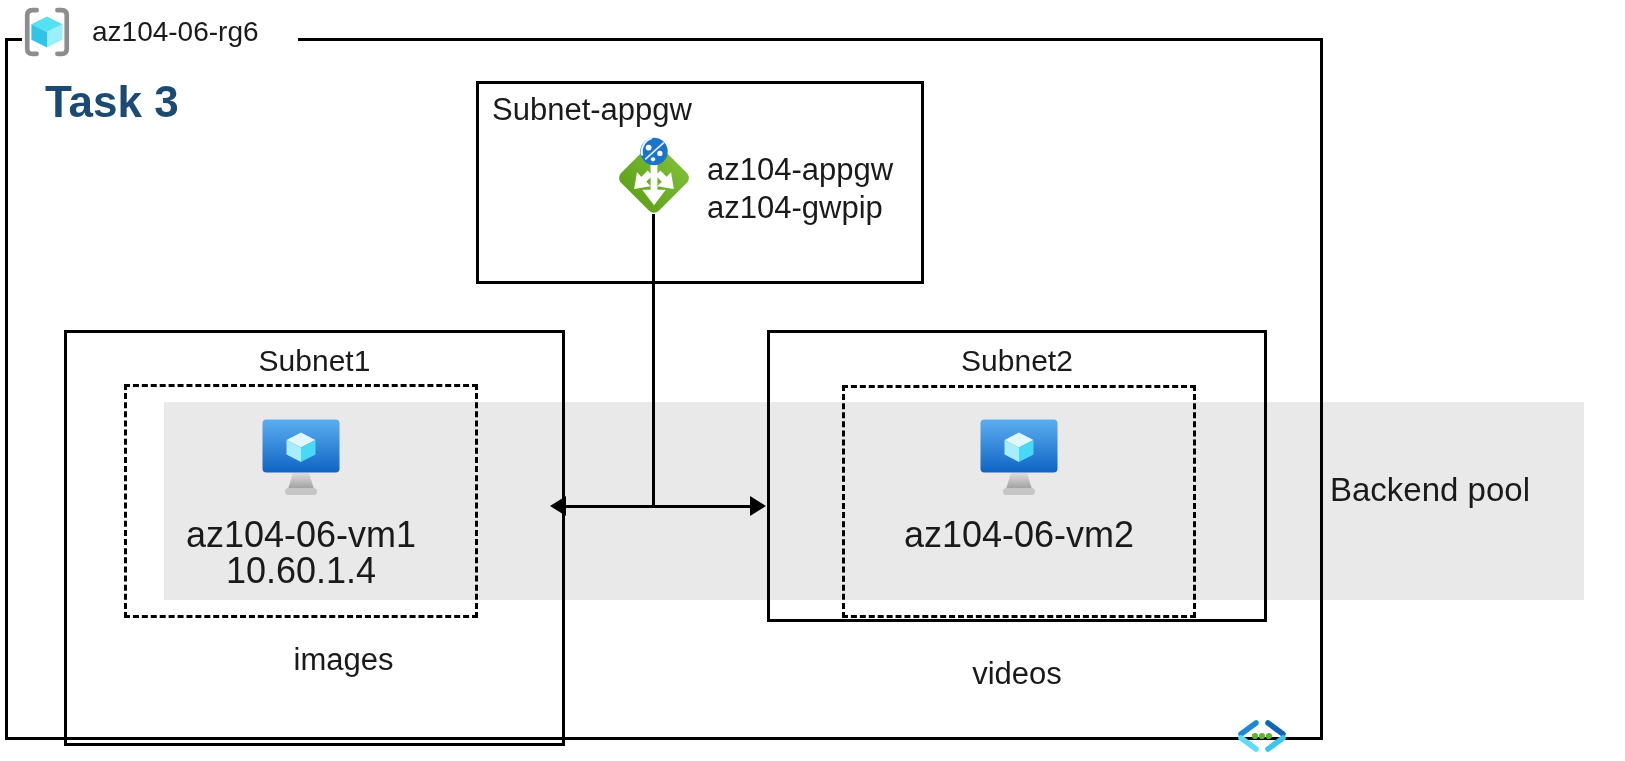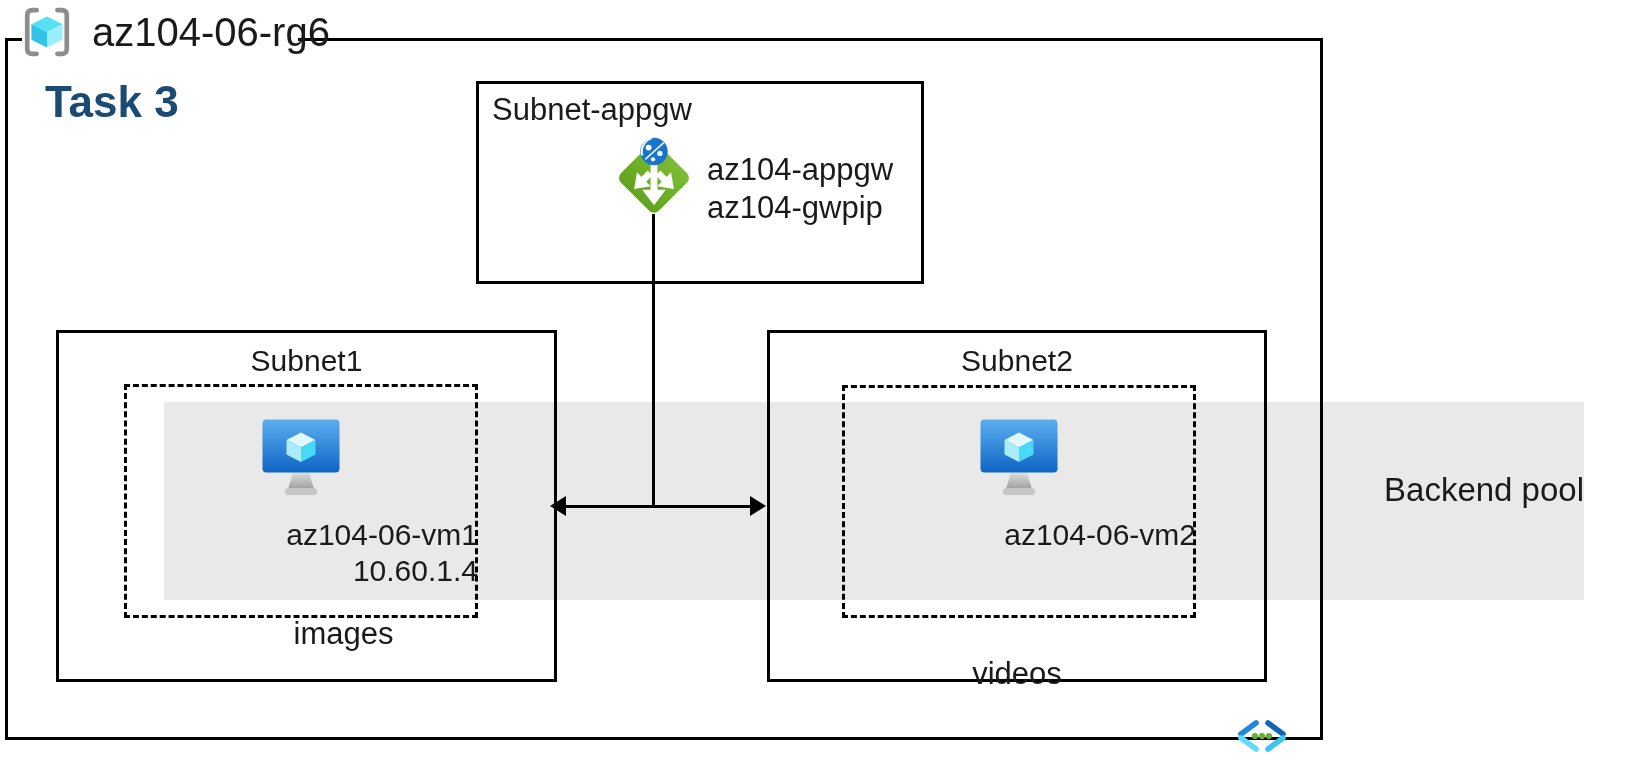"az104-06-rg6" .rg-title { font-size: 40px -> 28px }
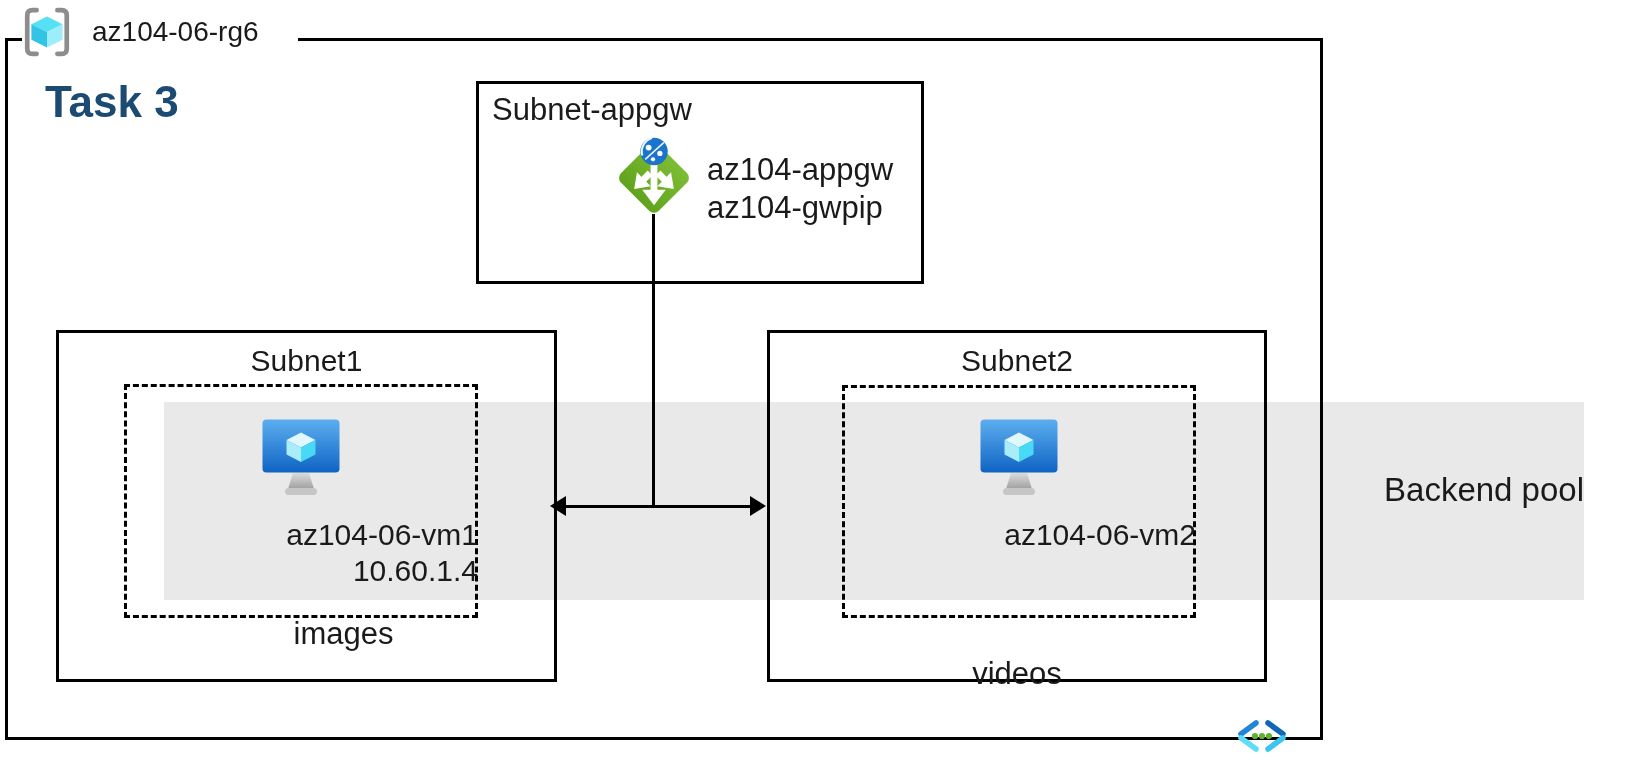"Subnet1" .subnet1-box { height: 352px -> 416px; left: 56px -> 64px }
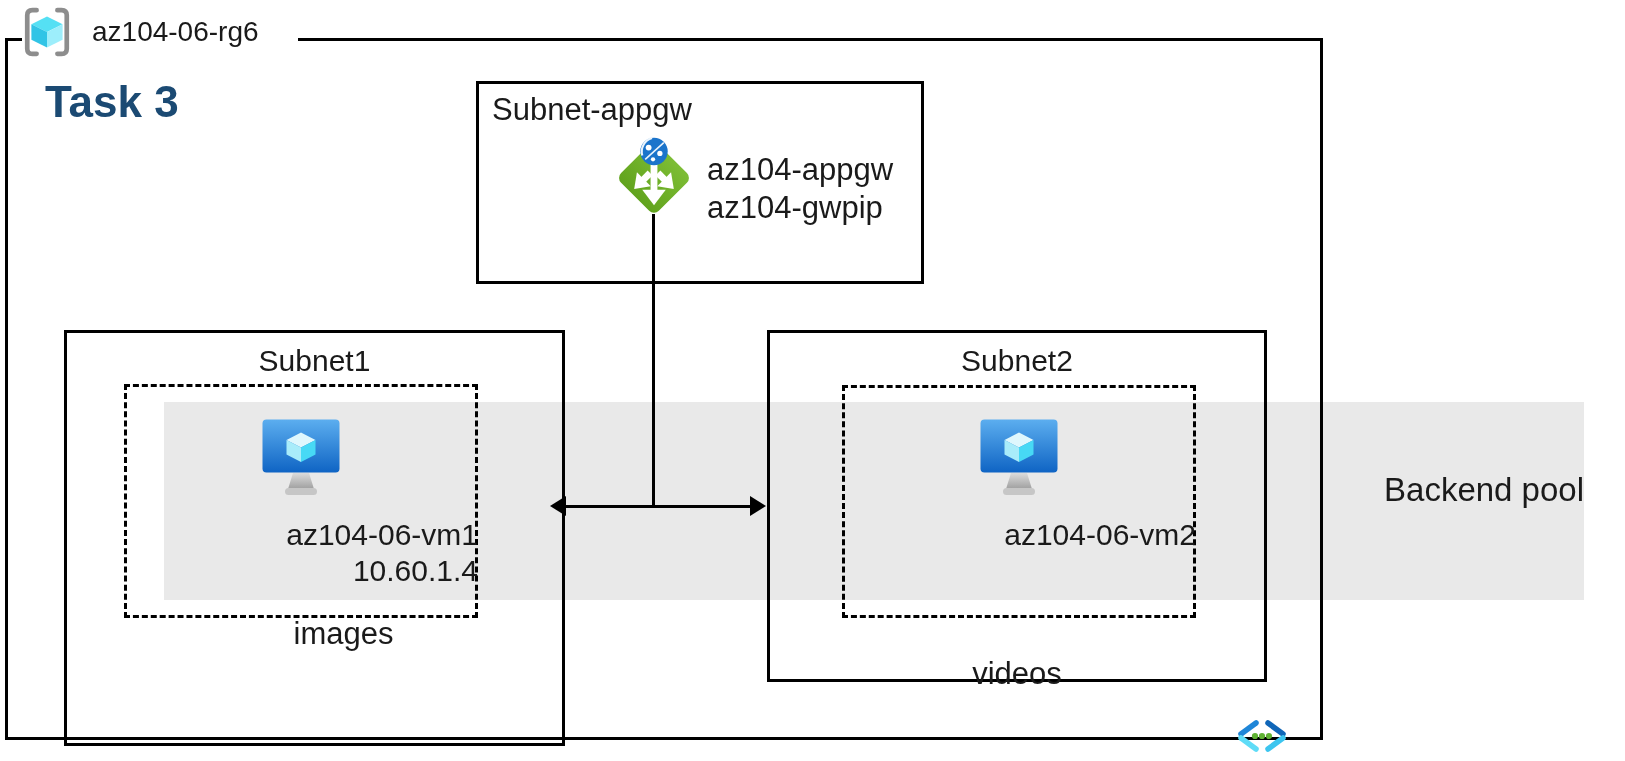"Subnet2" .subnet2-box { height: 352px -> 292px }
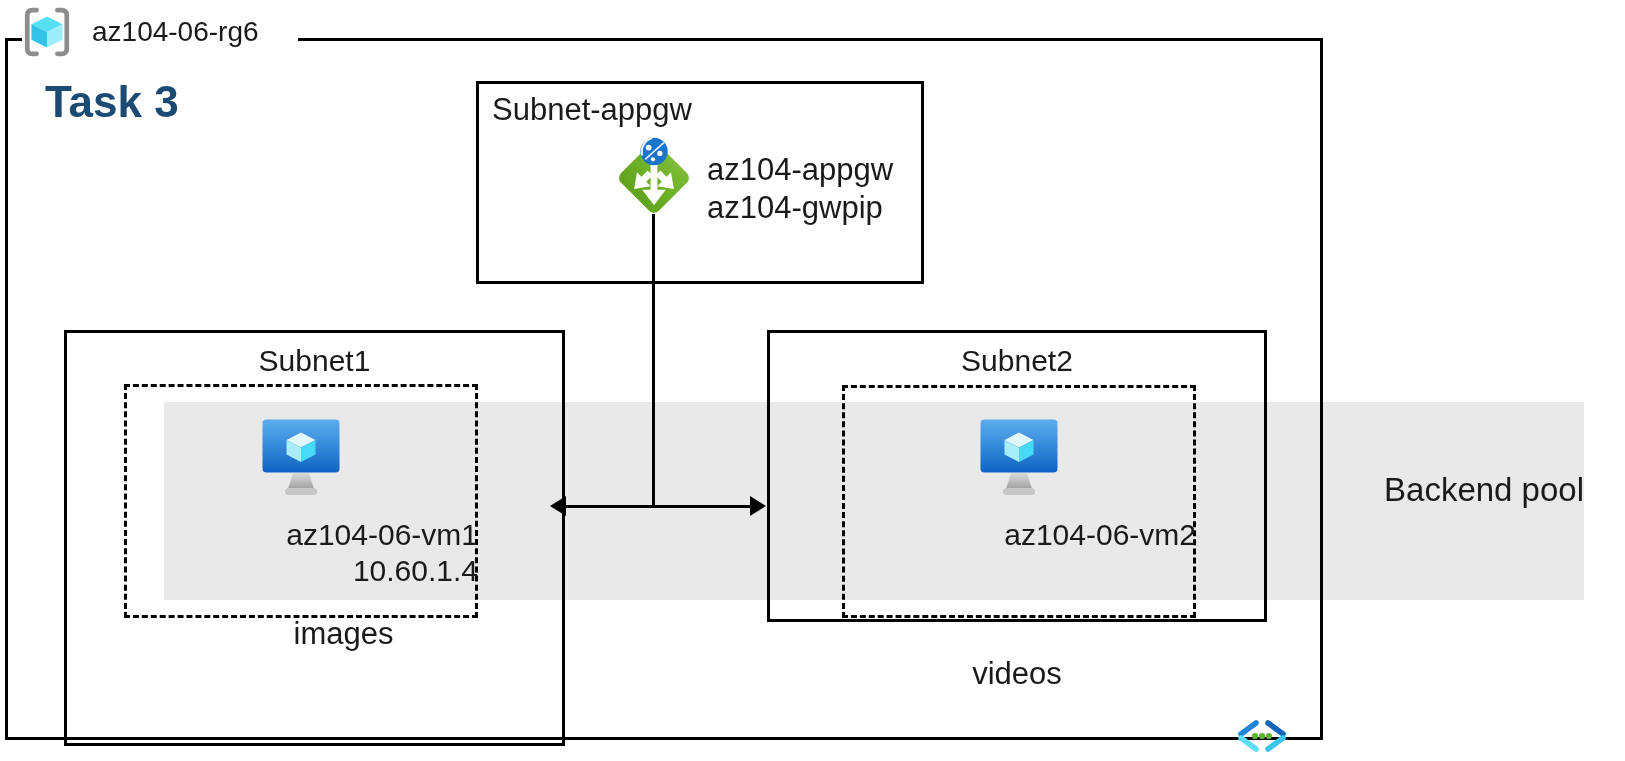"Backend pool" .backend-label { text-align: right -> left }
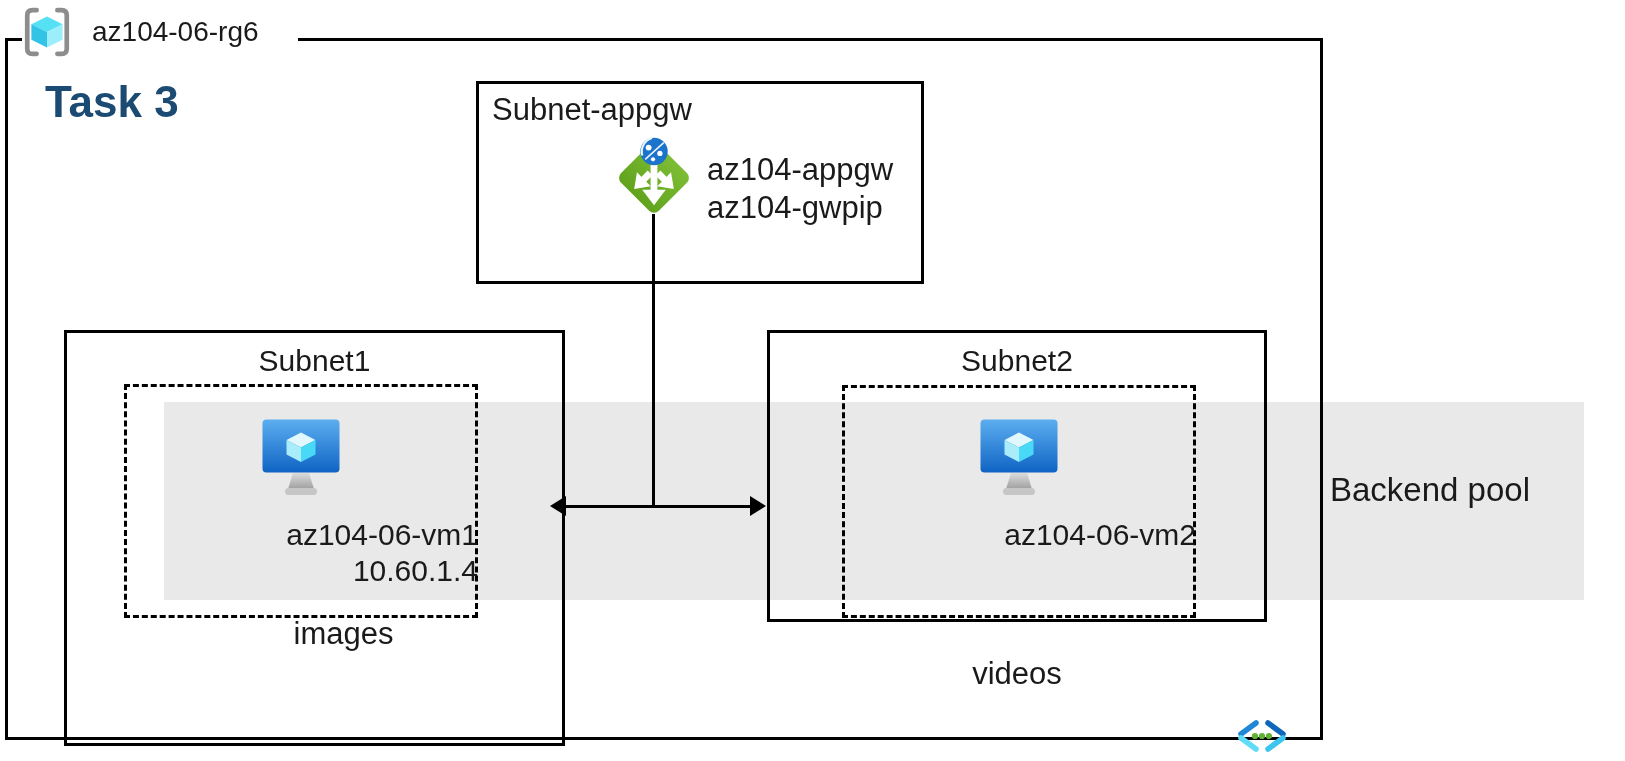"az104-06-vm1" .vm-labels { font-size: 30px -> 36px; text-align: right -> center }
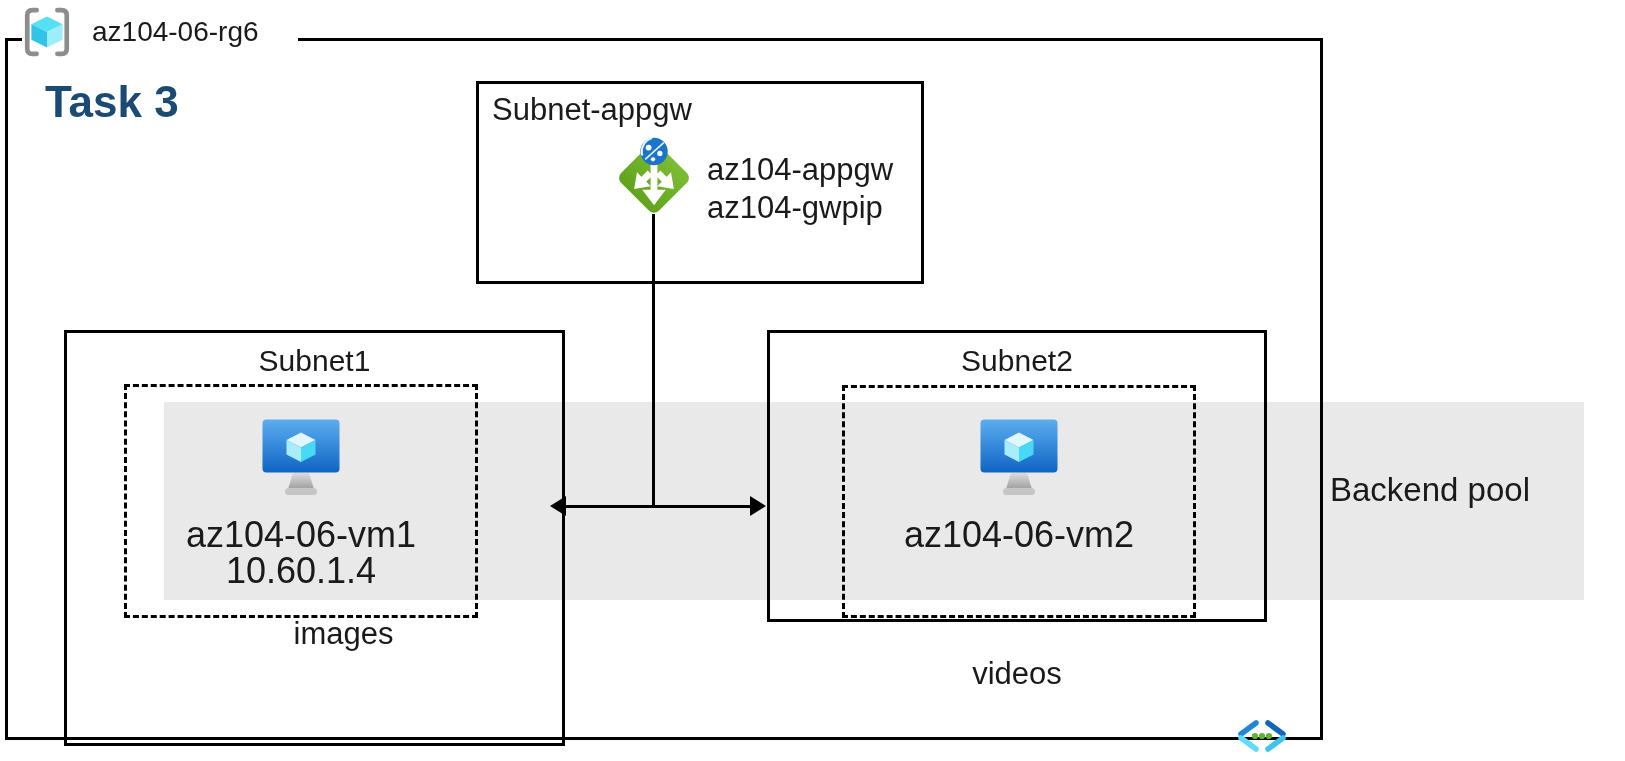"images" .images-label { top: 616px -> 642px }
